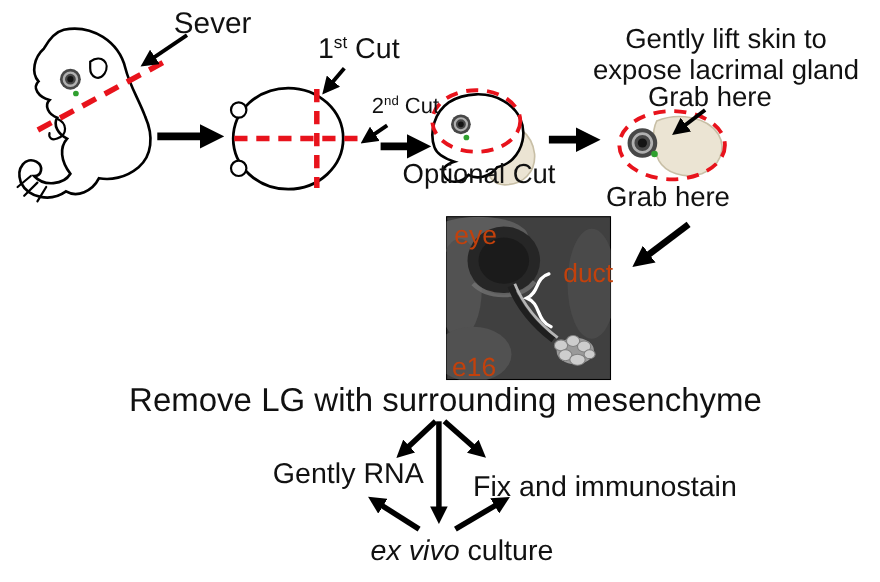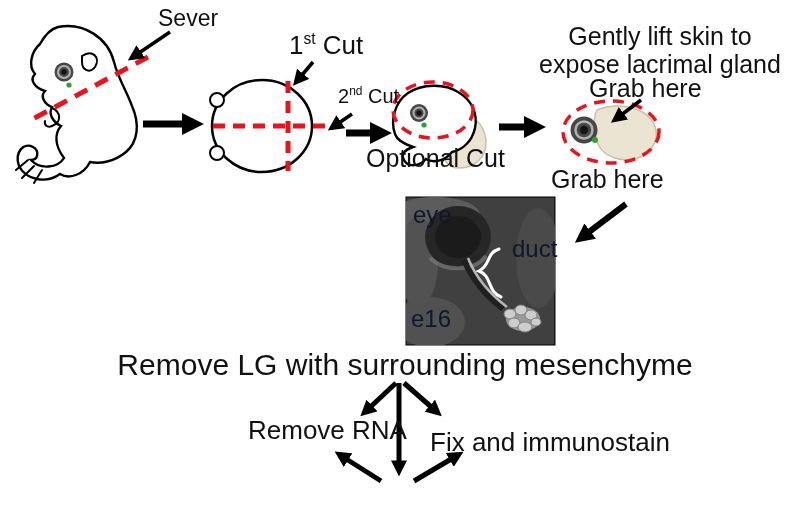"Sever" div.lbl { font-size: 23px -> 27px }
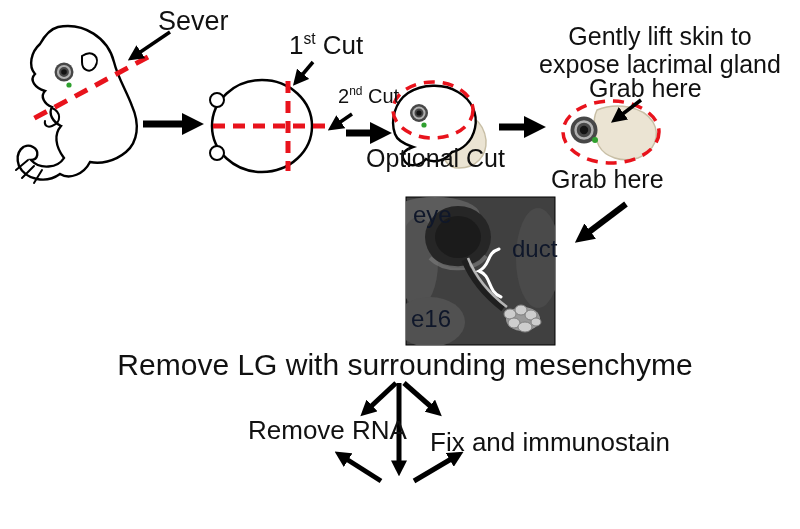"eye" .photo-lbl { color: #0f172a -> #c2410c }
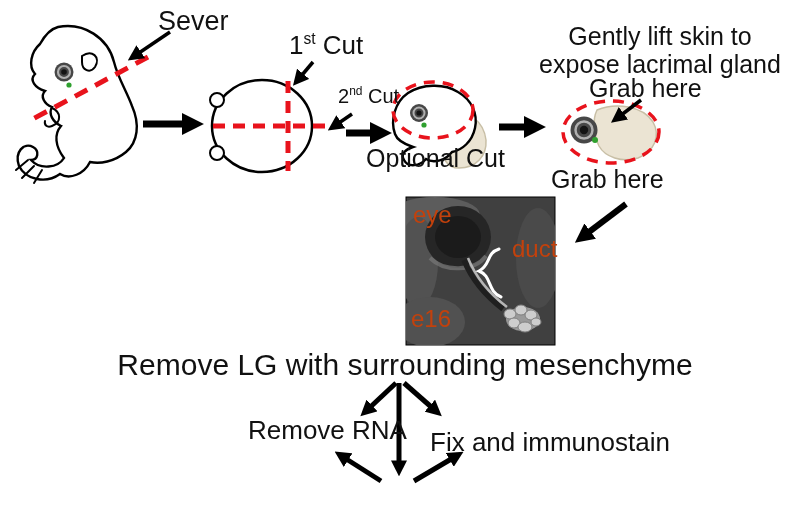"e16" div.lbl { top: 306px -> 322px }
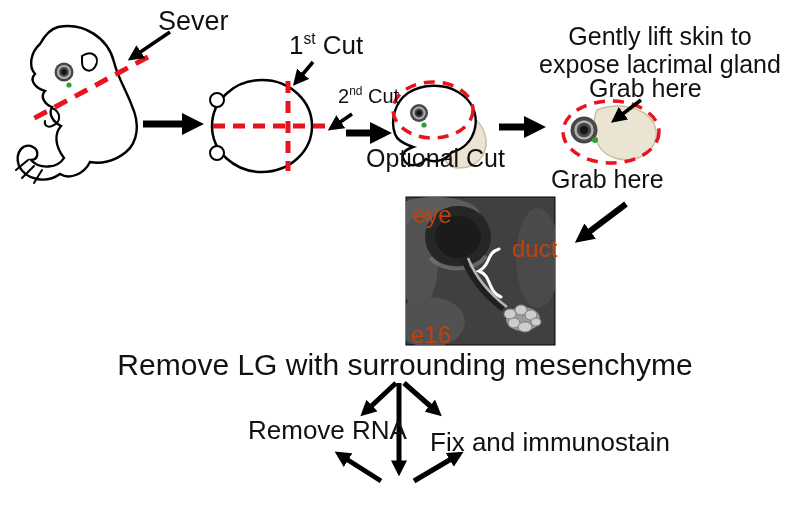"Remove RNA" div.lbl { text: Remove -> Gently }
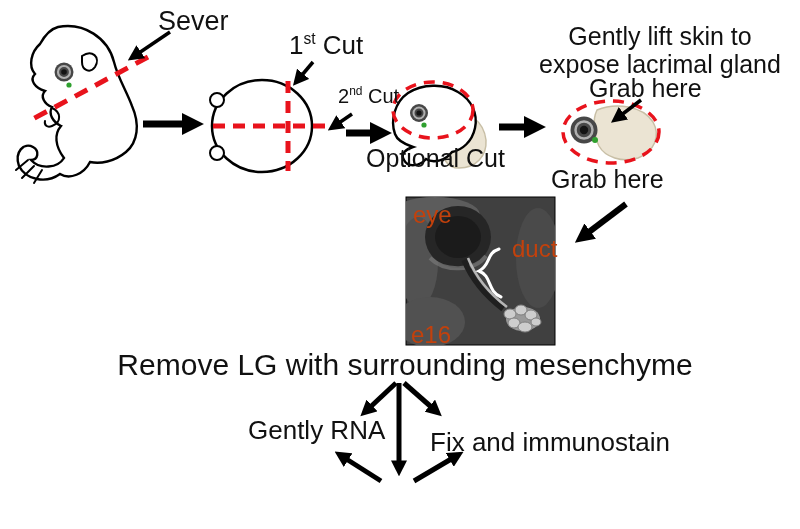"ex vivo culture" div.lbl { html: none -> <div><span>ex vivo</span><span> culture</span></div> }
